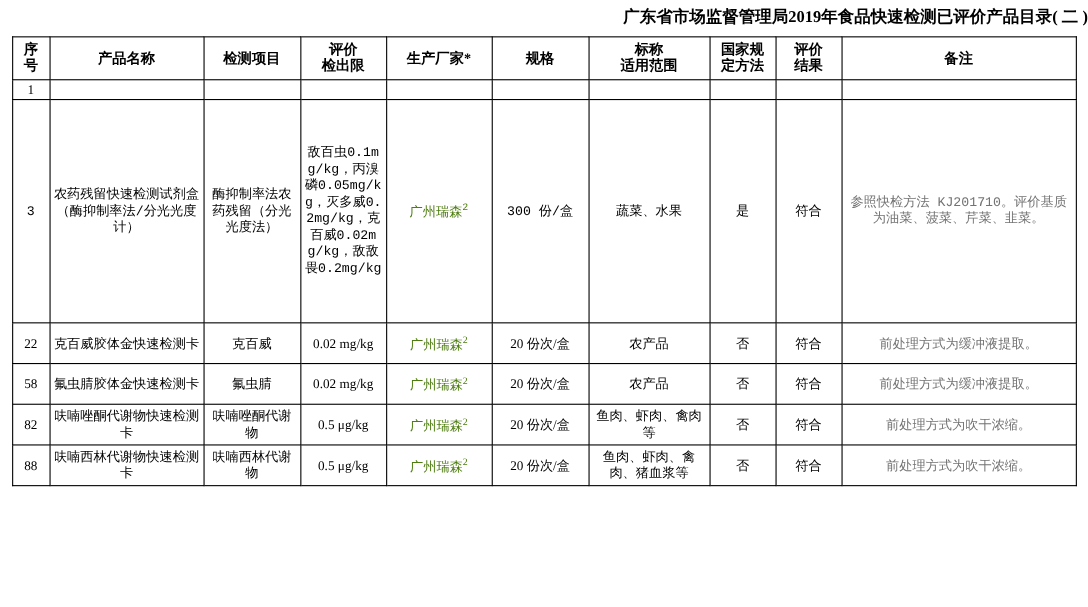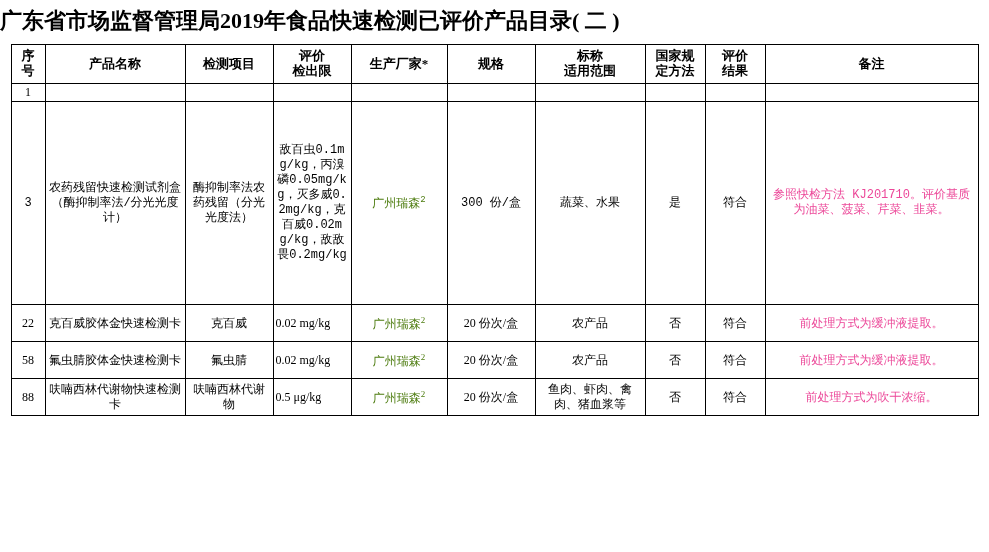"广东省市场监督管理局2019年食品快速检测已评价产品目录( 二 )" .doc-title { font-size: 22px -> 15px; text-align: left -> right }
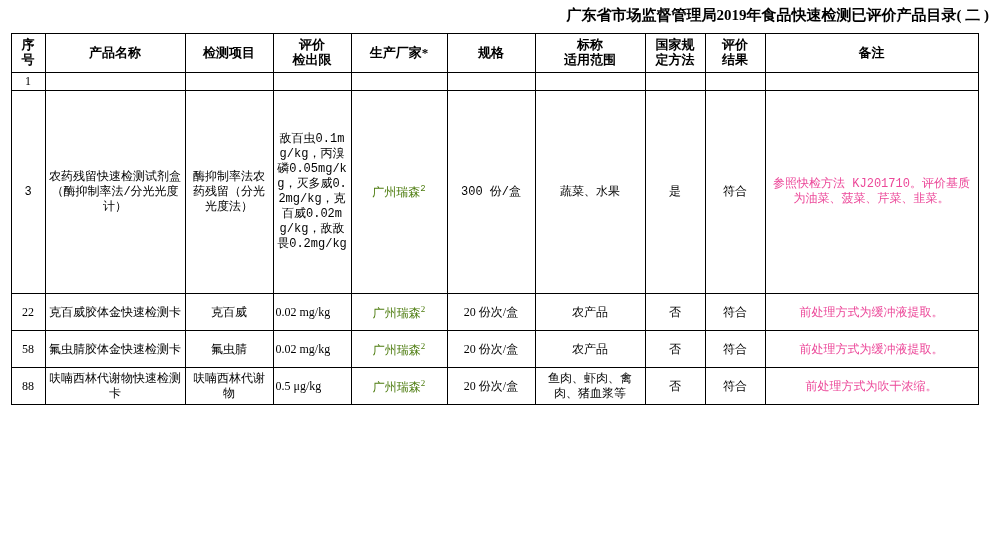"参照快检方法 KJ201710。评价基质为油菜、菠菜、芹菜、韭菜。" td.remark { color: #ec4899 -> #737373 }
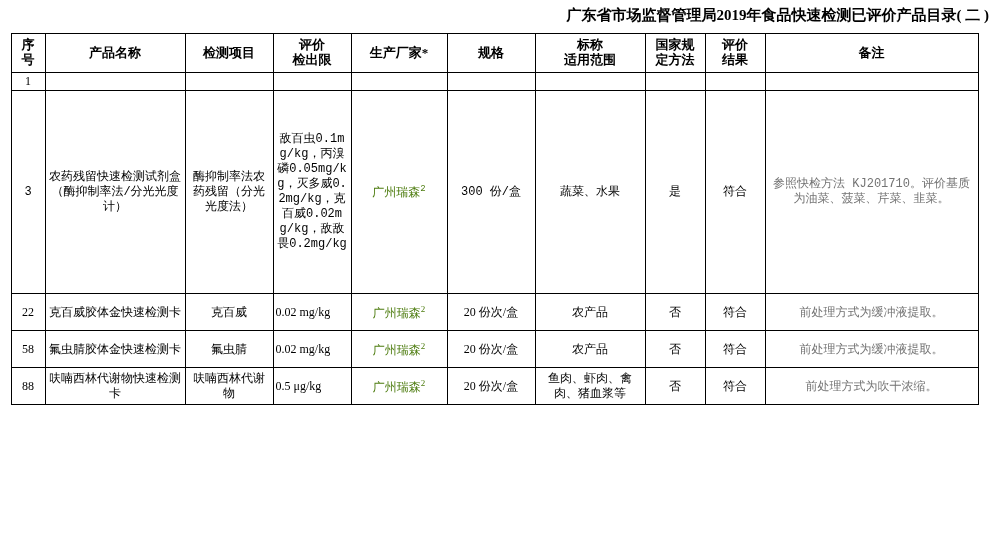"0.02 mg/kg" td.limit.center { text-align: left -> center }
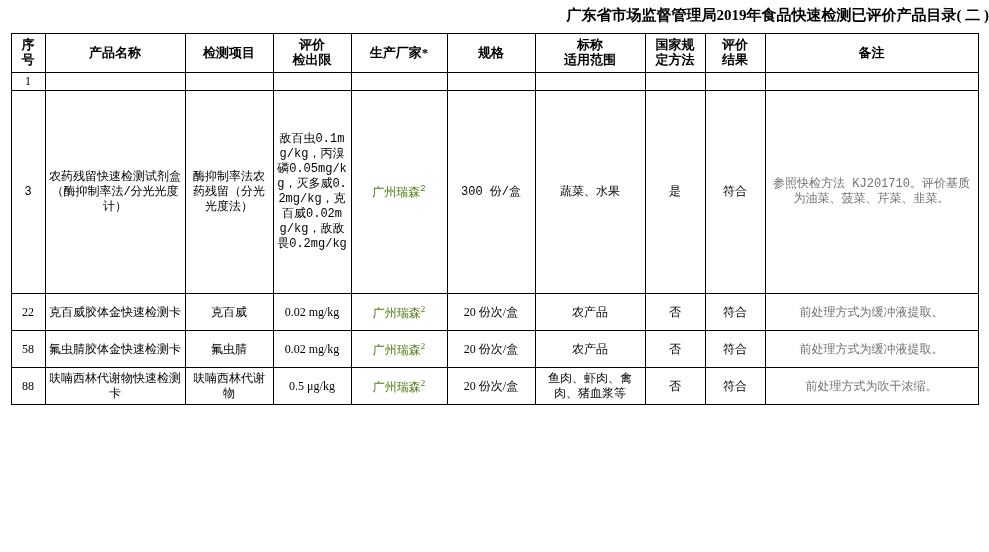"82" tr.row-std { html: none -> <tr> <td>82</td> <td>呋喃唑酮代谢物快速检测卡</td> <td>呋喃唑酮代谢物</td> <td>0.5 μg/kg</td> <td><span>广州瑞森</span><sup>2</sup></td> <td>20 份次/盒</td> <td>鱼肉、虾肉、禽肉等</td> <td>否</td> <td>符合</td> <td>前处理方式为吹干浓缩。</td> </tr> }
